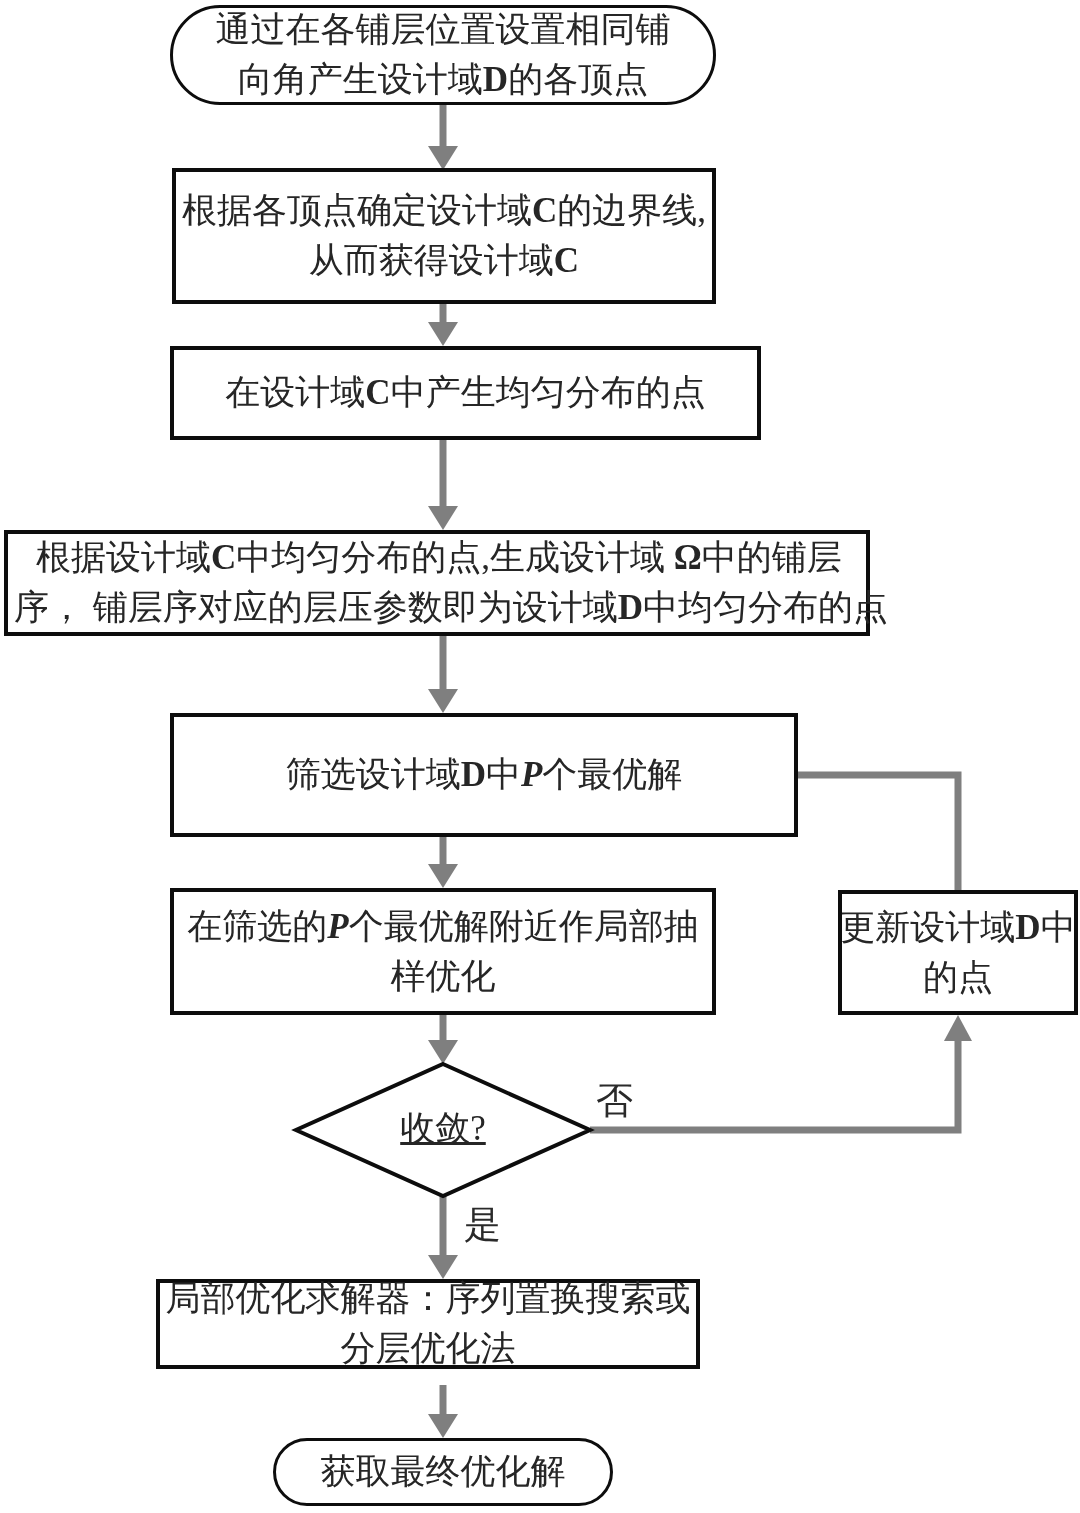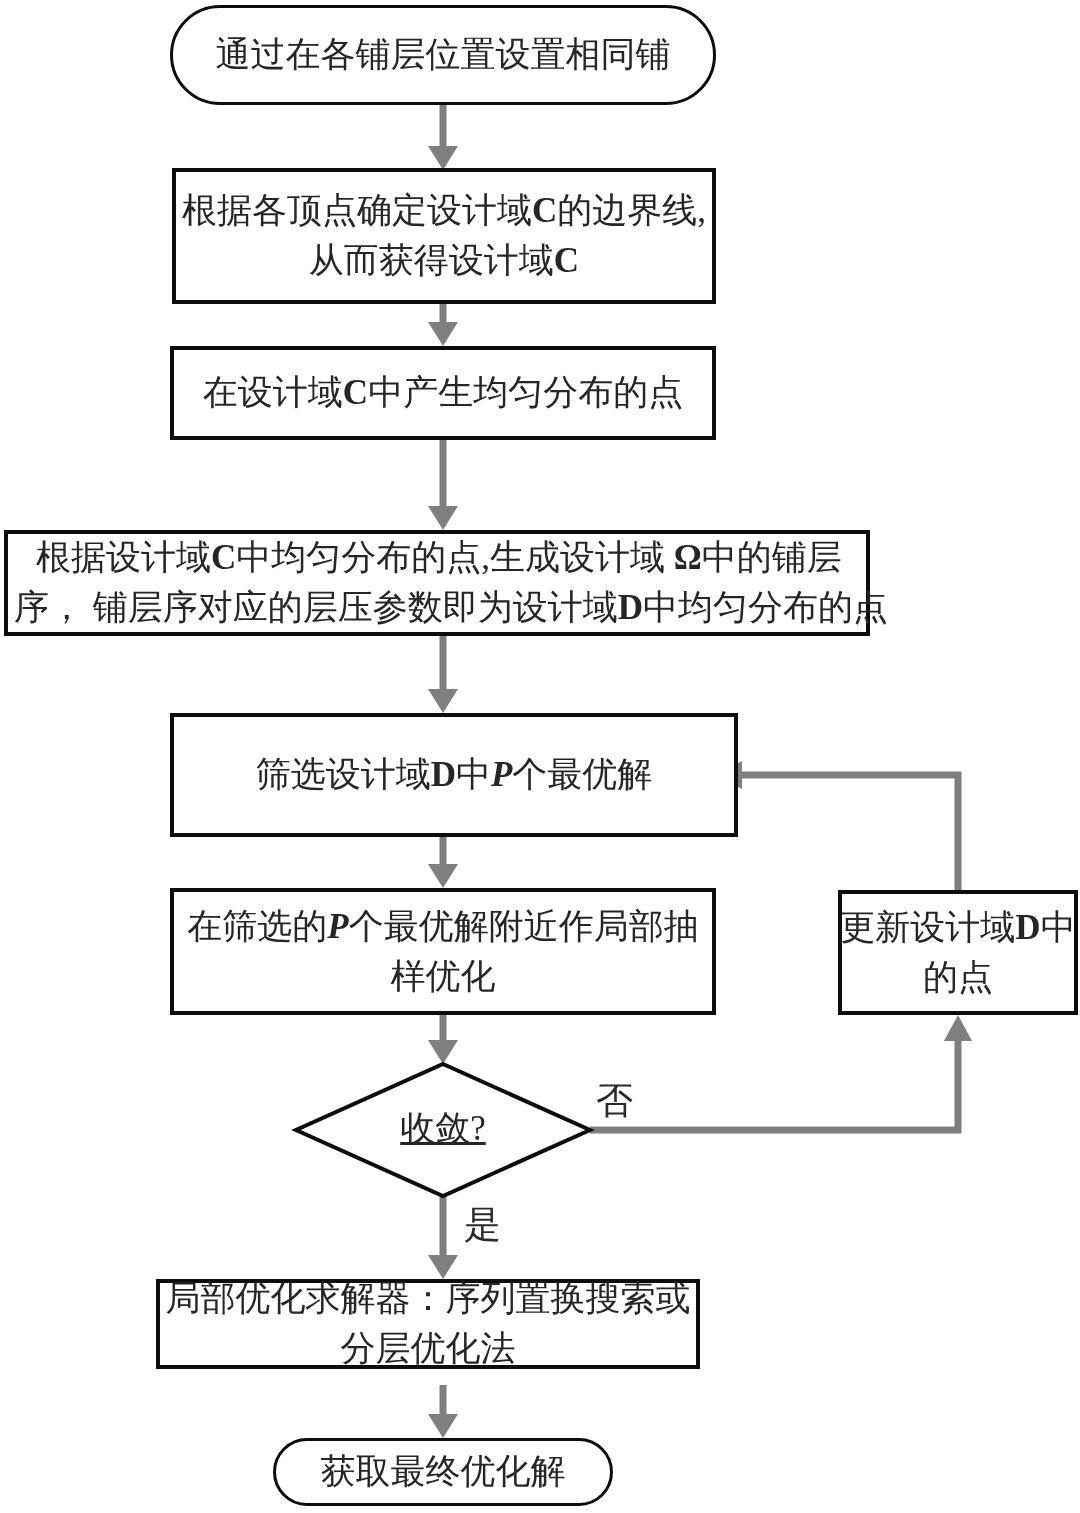"向角产生设计域D的各顶点" span.ln { html: none -> <span>向角产生设计域<b>D</b>的各顶点</span> }
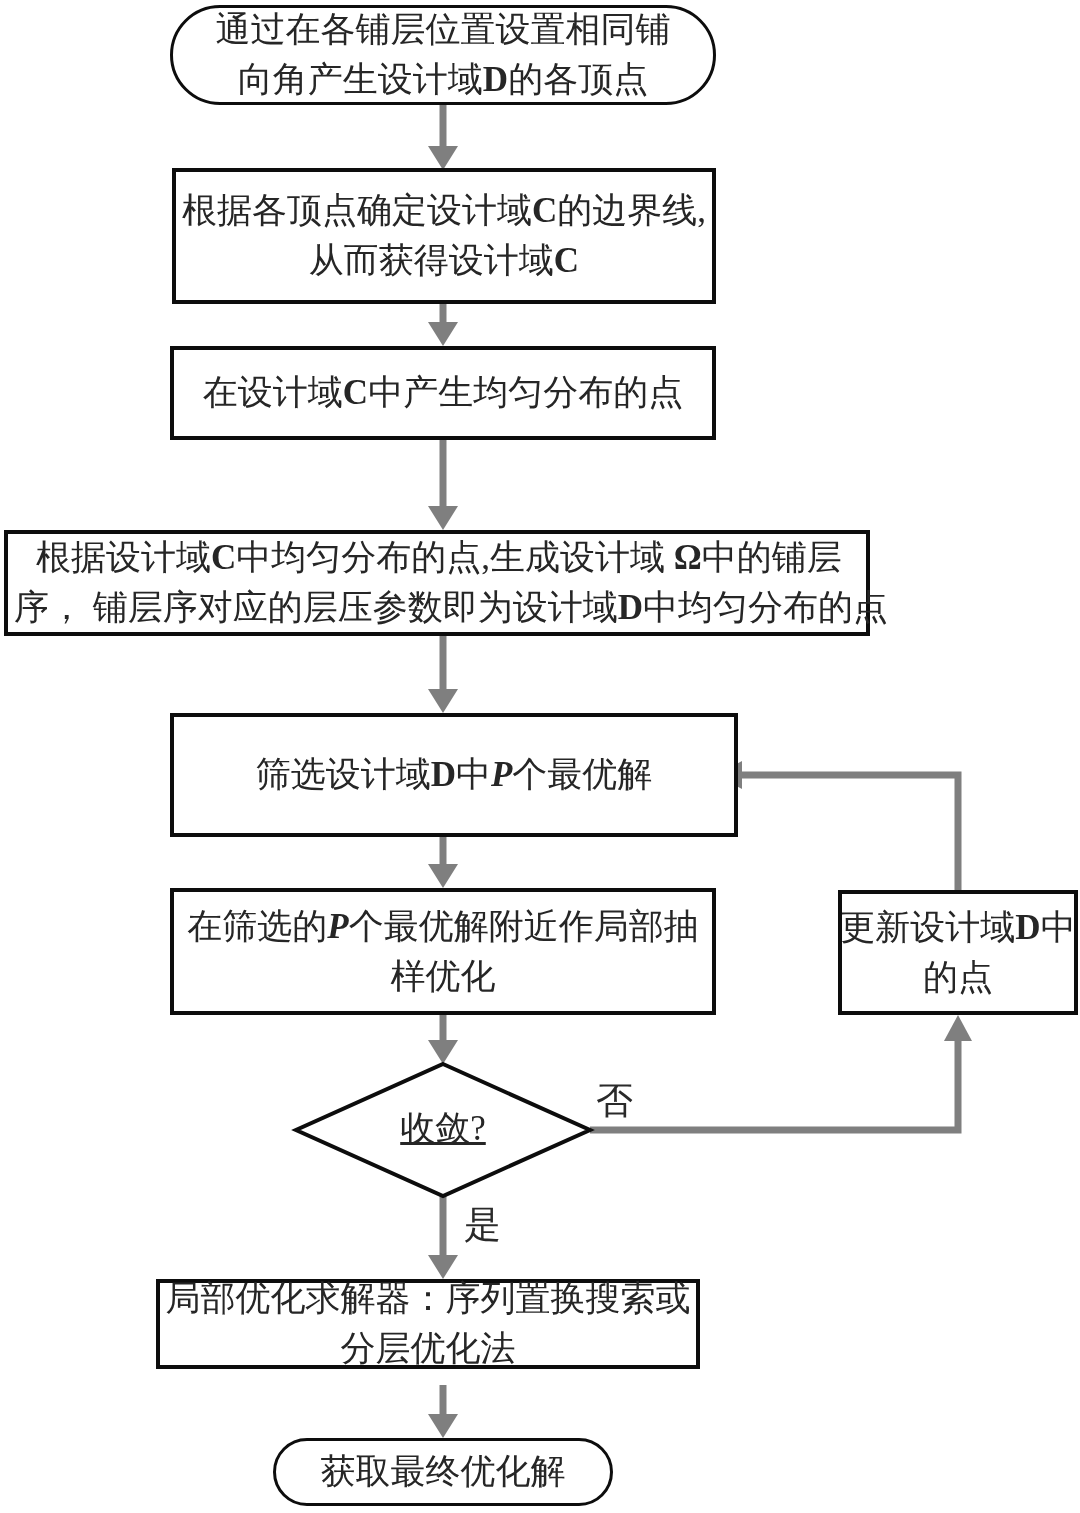"在设计域C中产生均匀分布的点" div.node { width: 546px -> 591px }
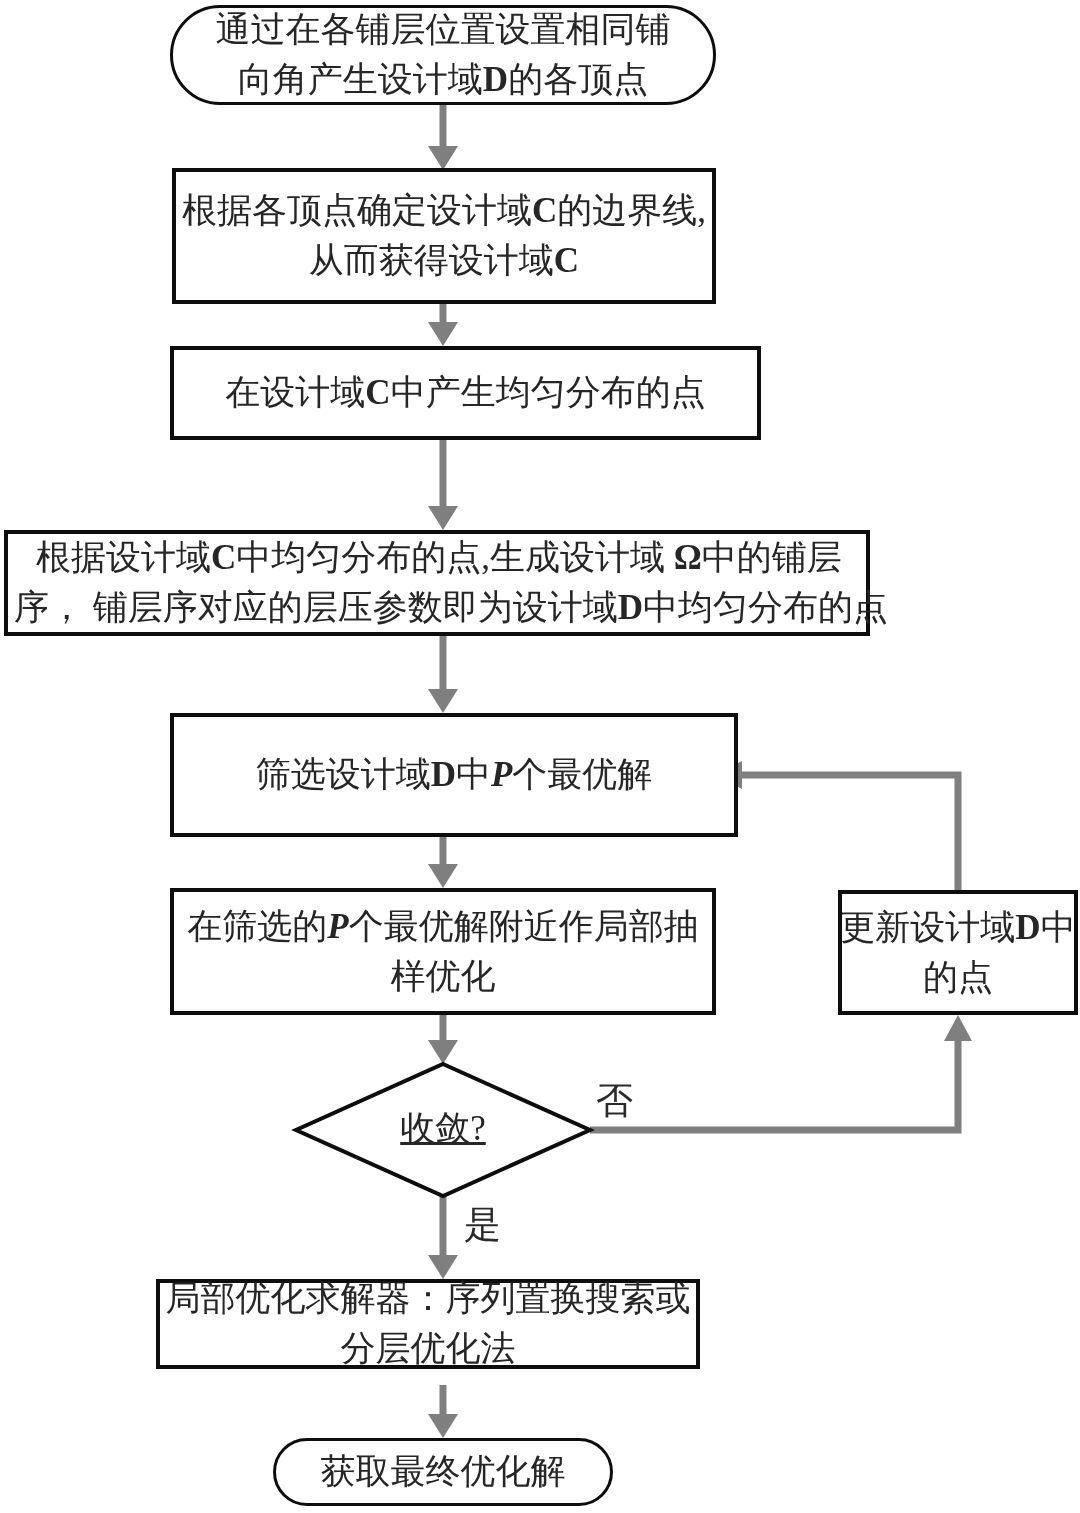"筛选设计域D中P个最优解" div.node { width: 568px -> 628px }
